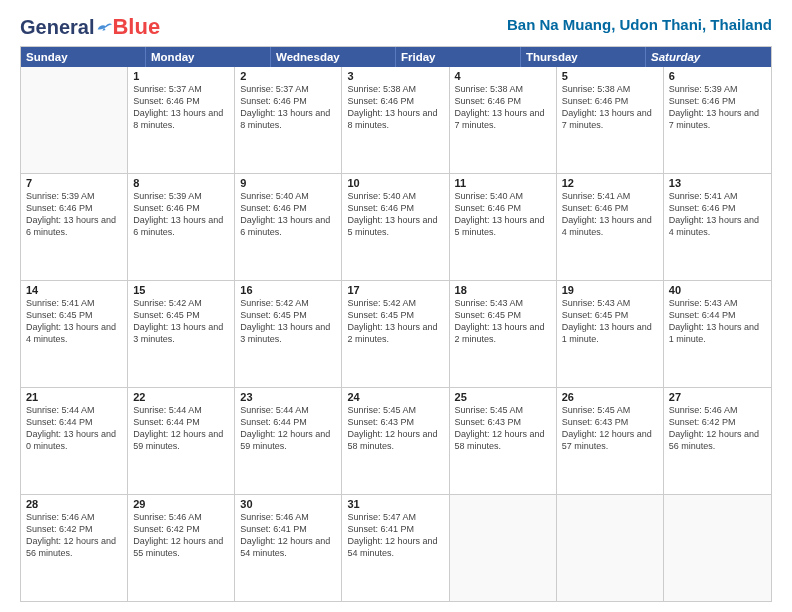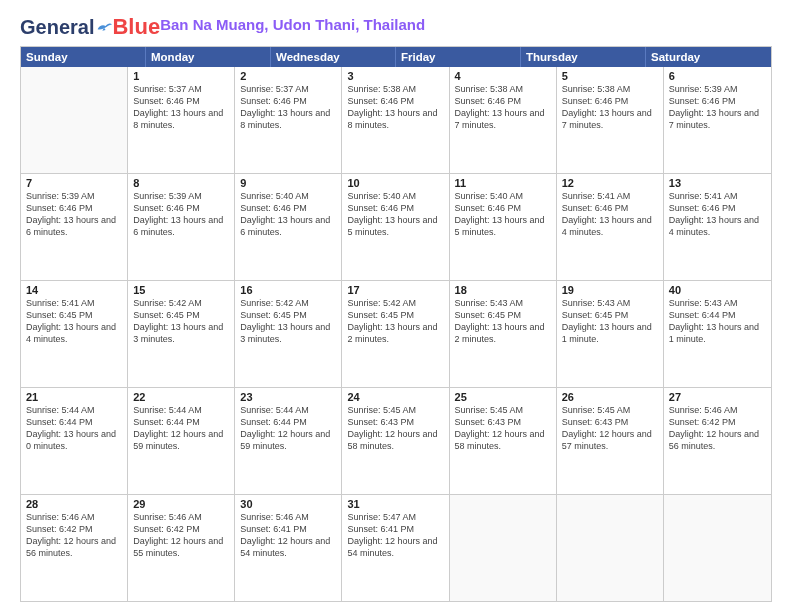"General" .header { justify-content: none -> space-between }
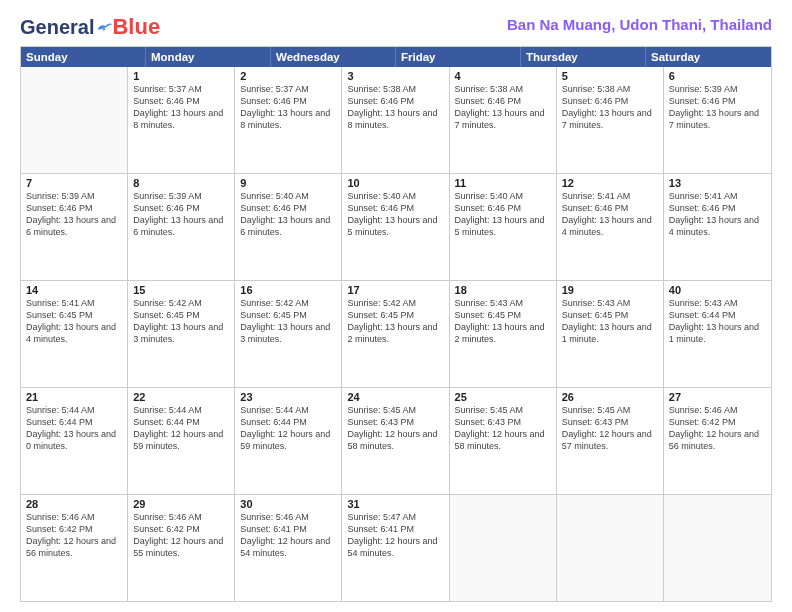"Ban Na Muang, Udon Thani," .location { color: #8b5cf6 -> #0369a1 }
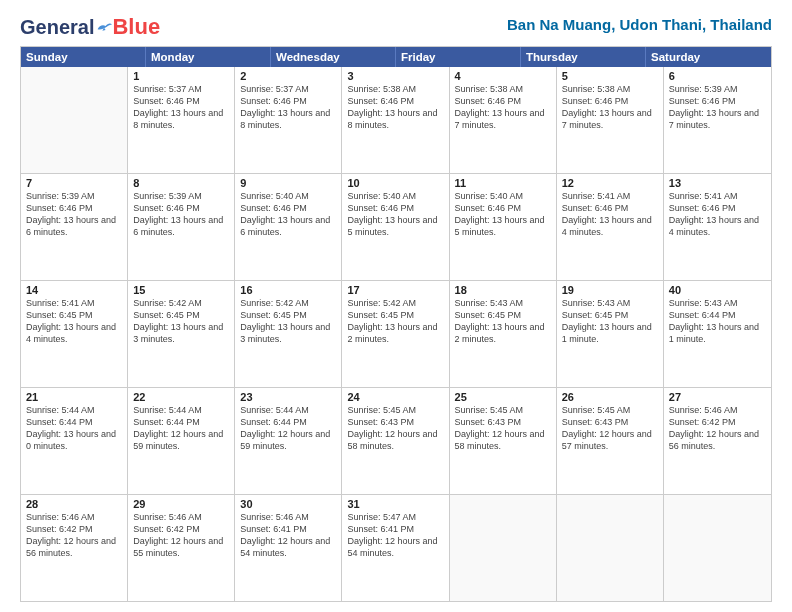"Saturday" .cal-header-cell:last-child { font-style: none -> italic }
